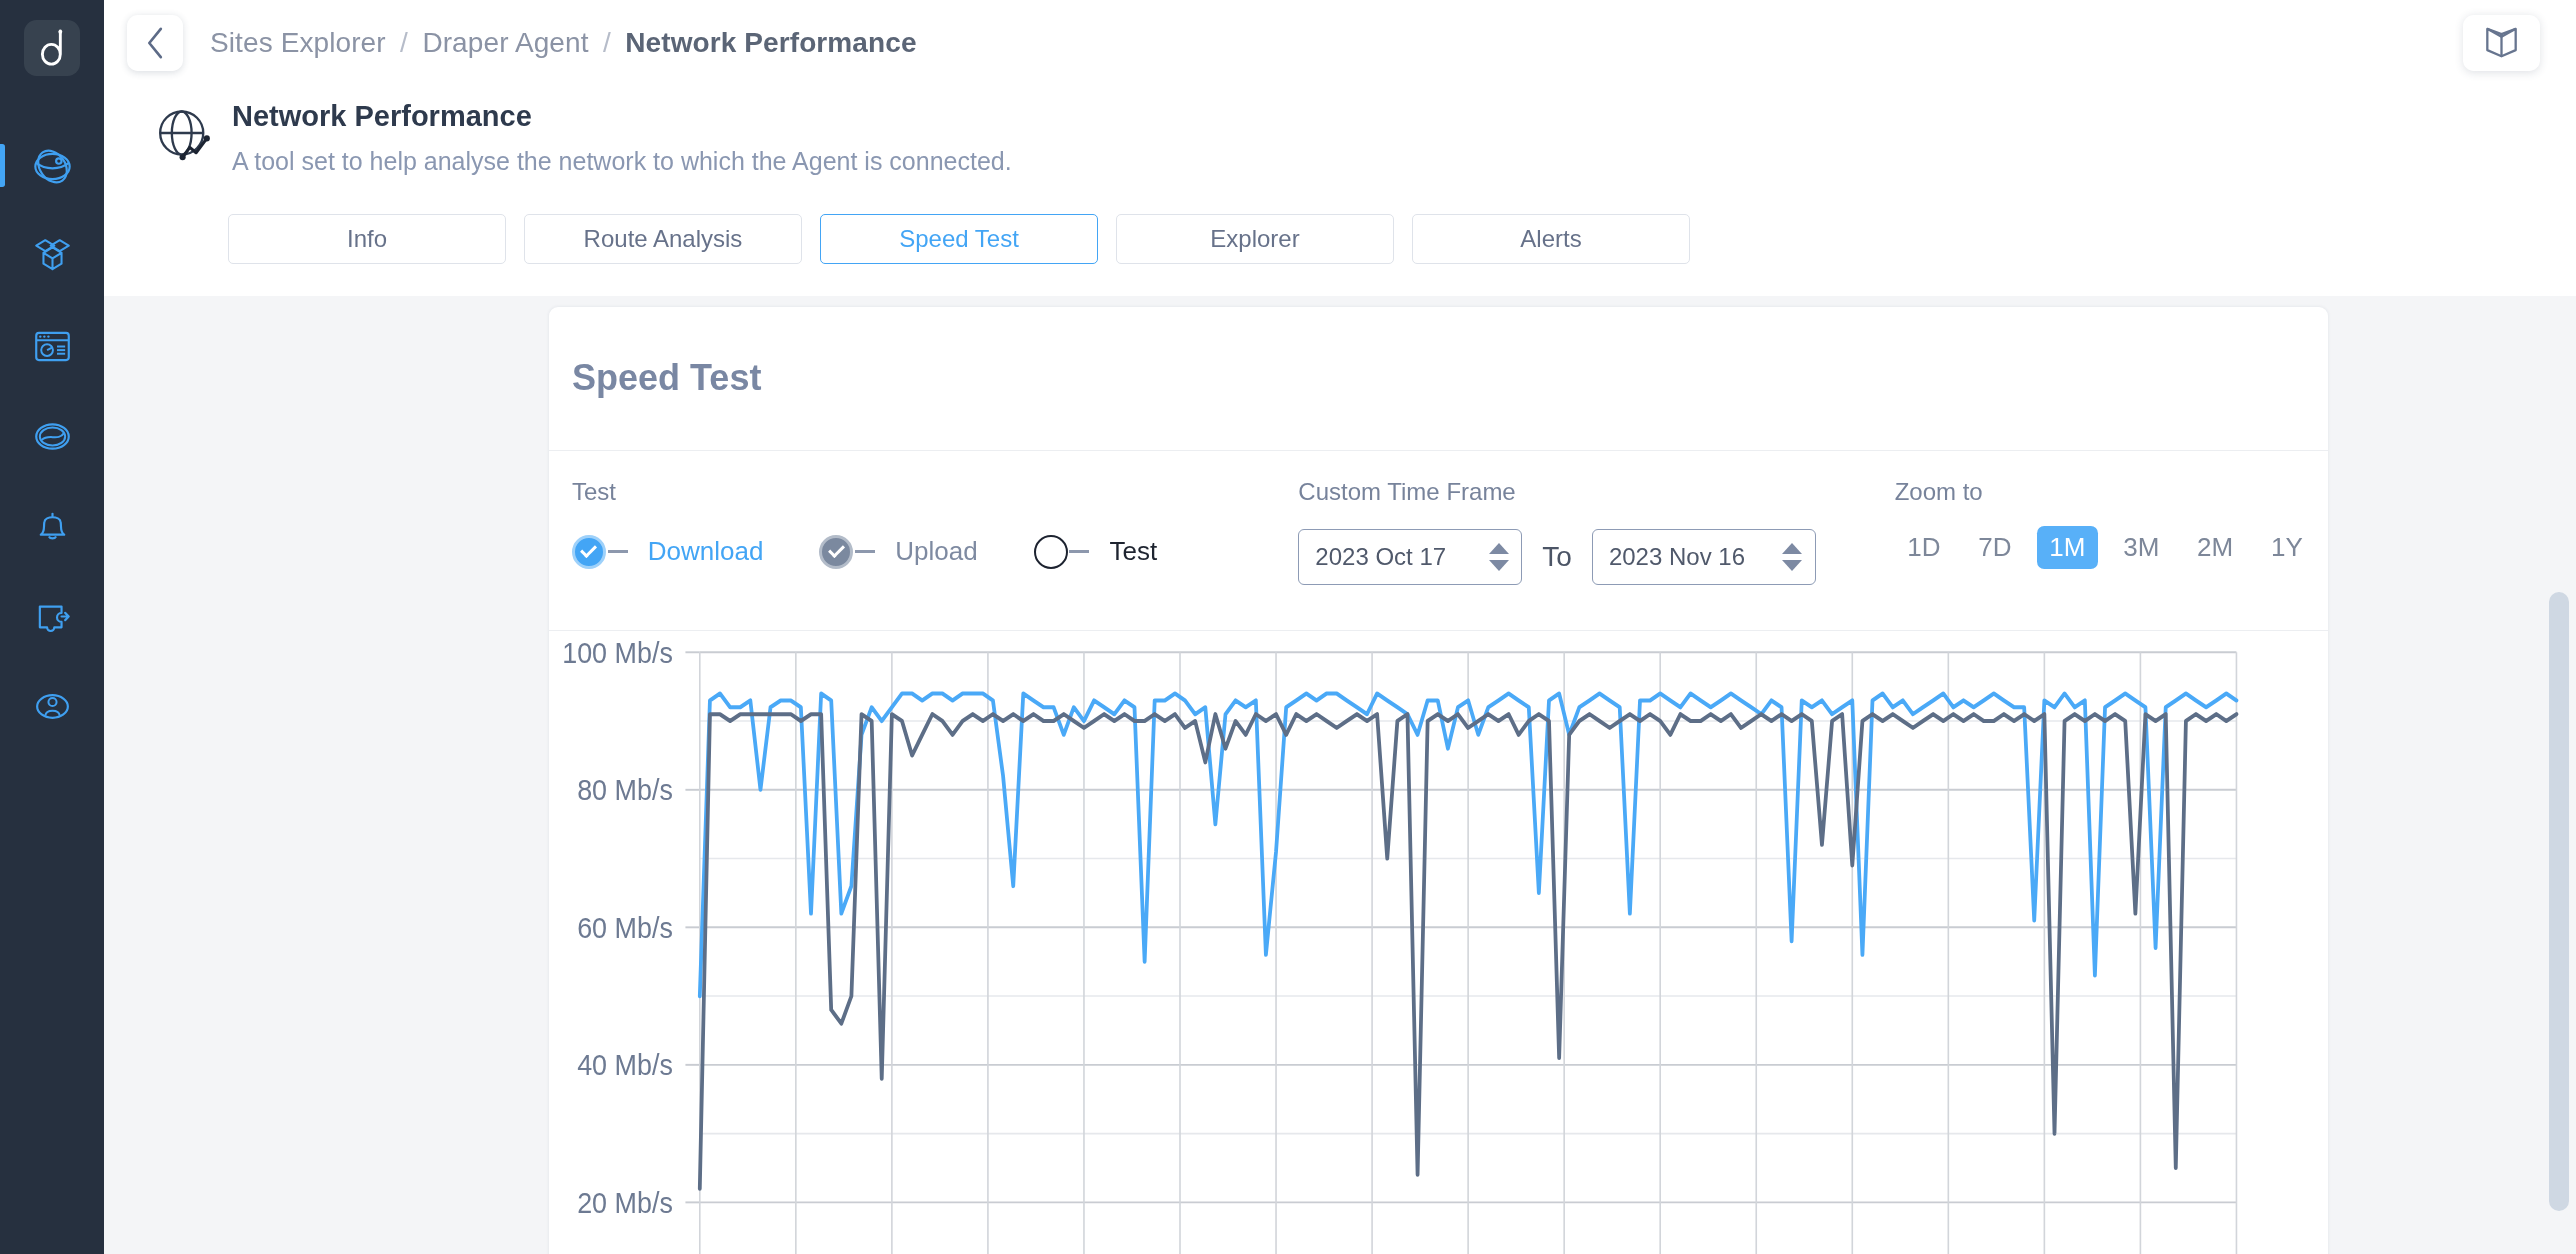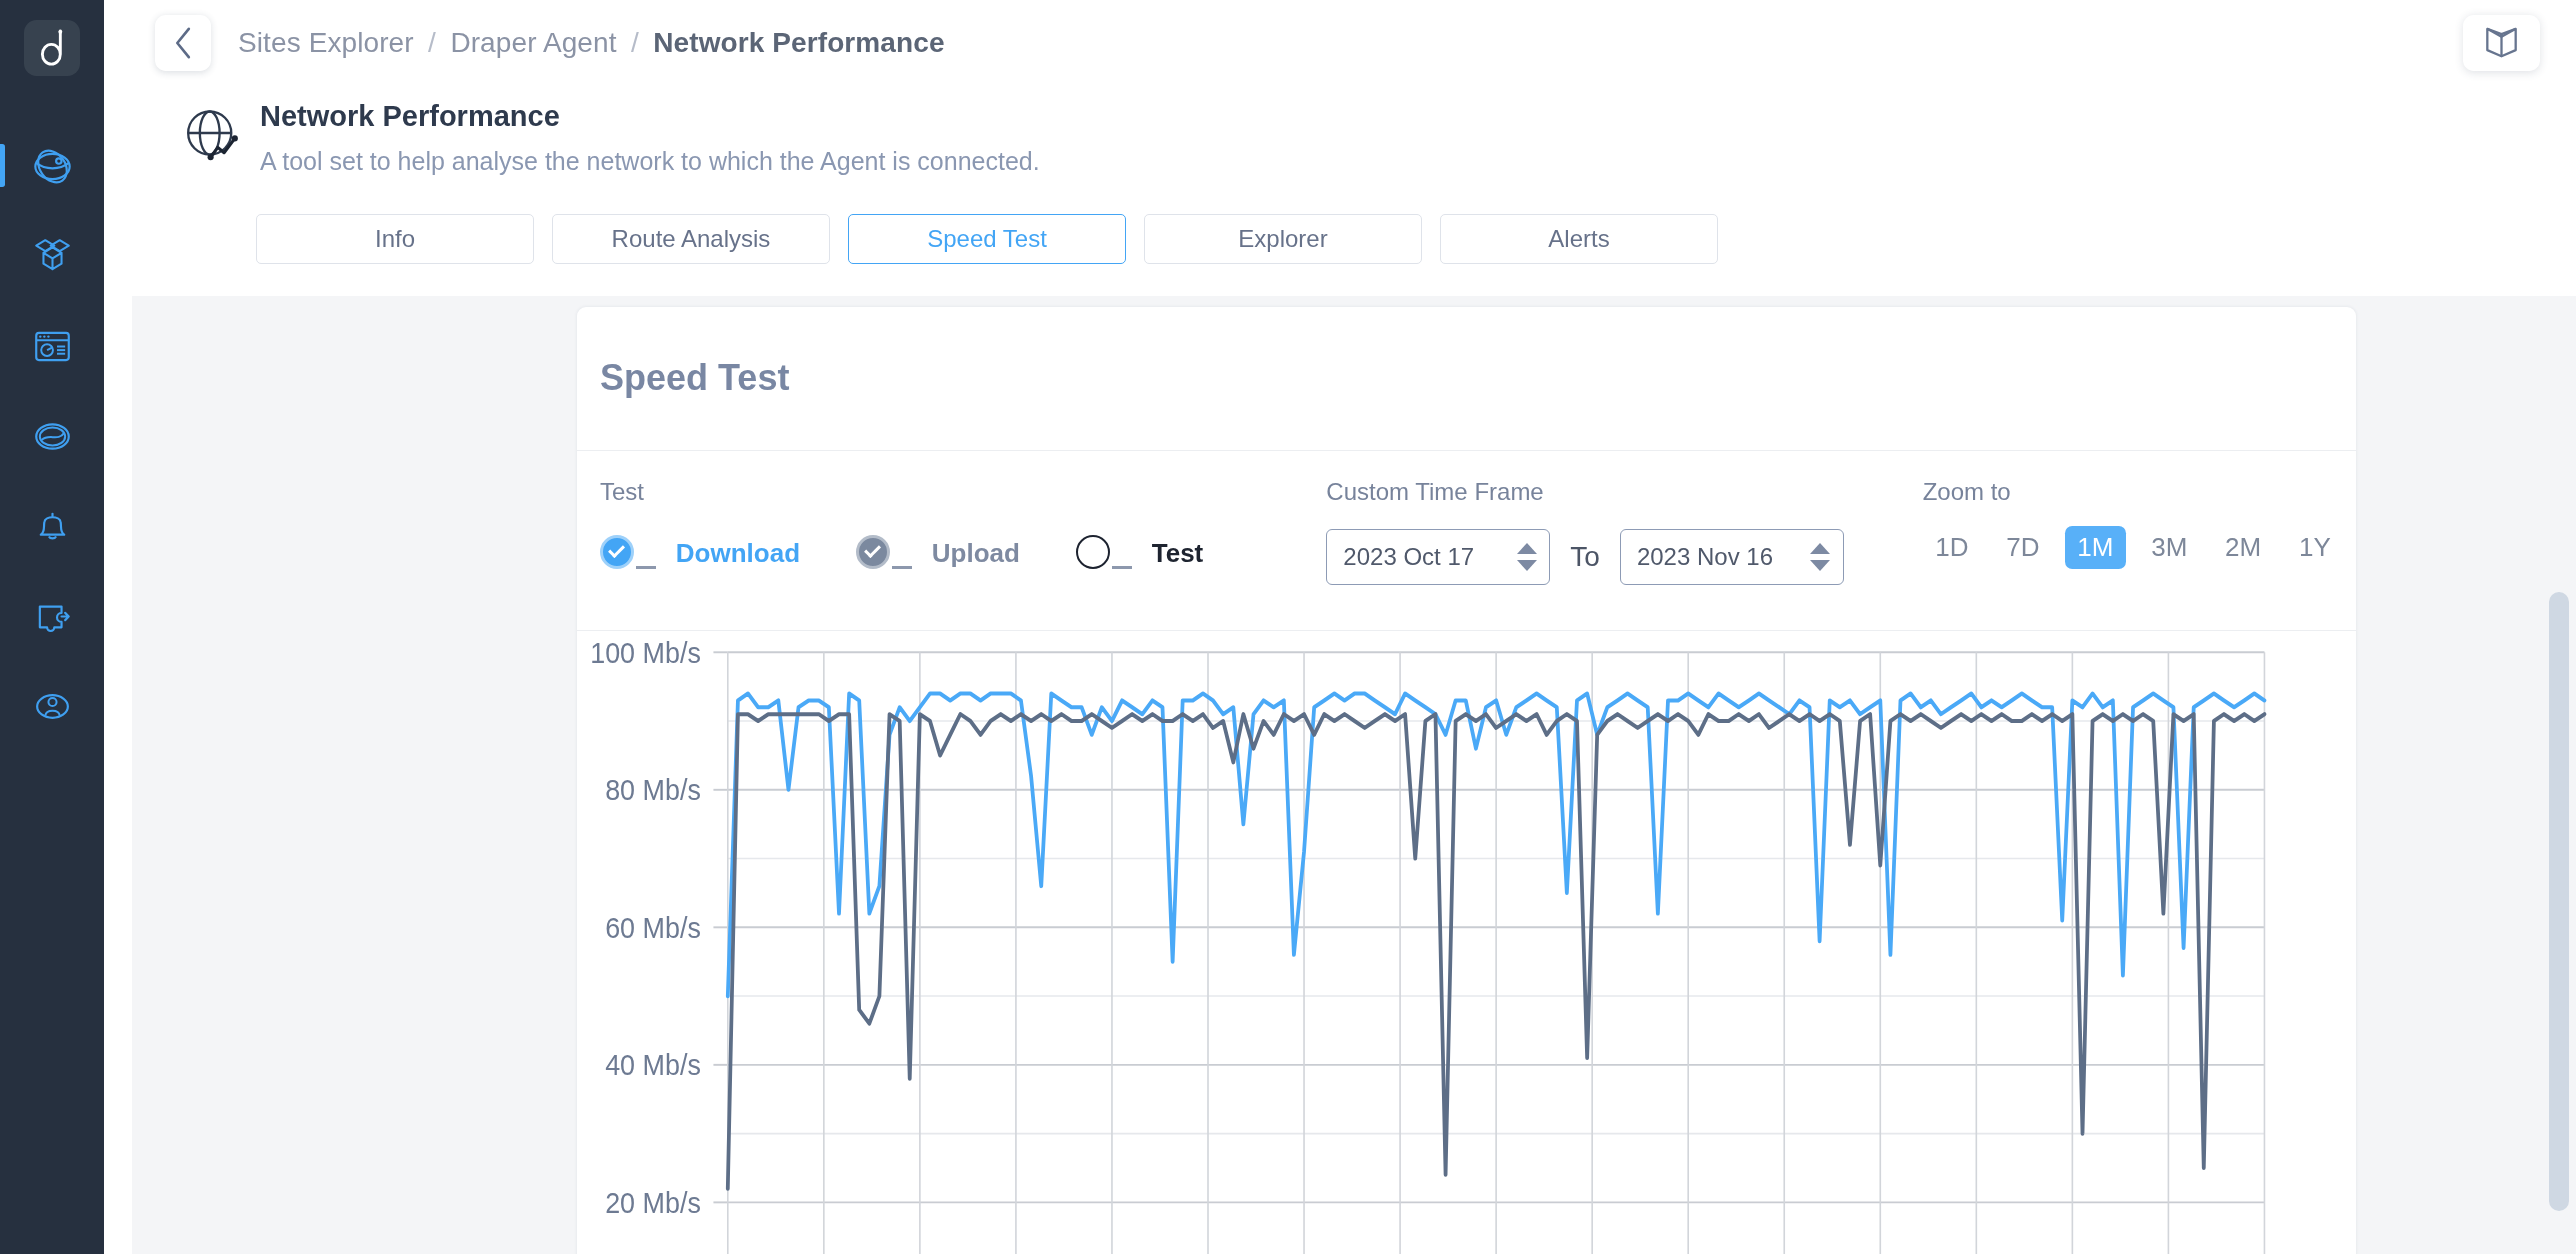"Sites Explorer" .app { gap: 28px -> none }
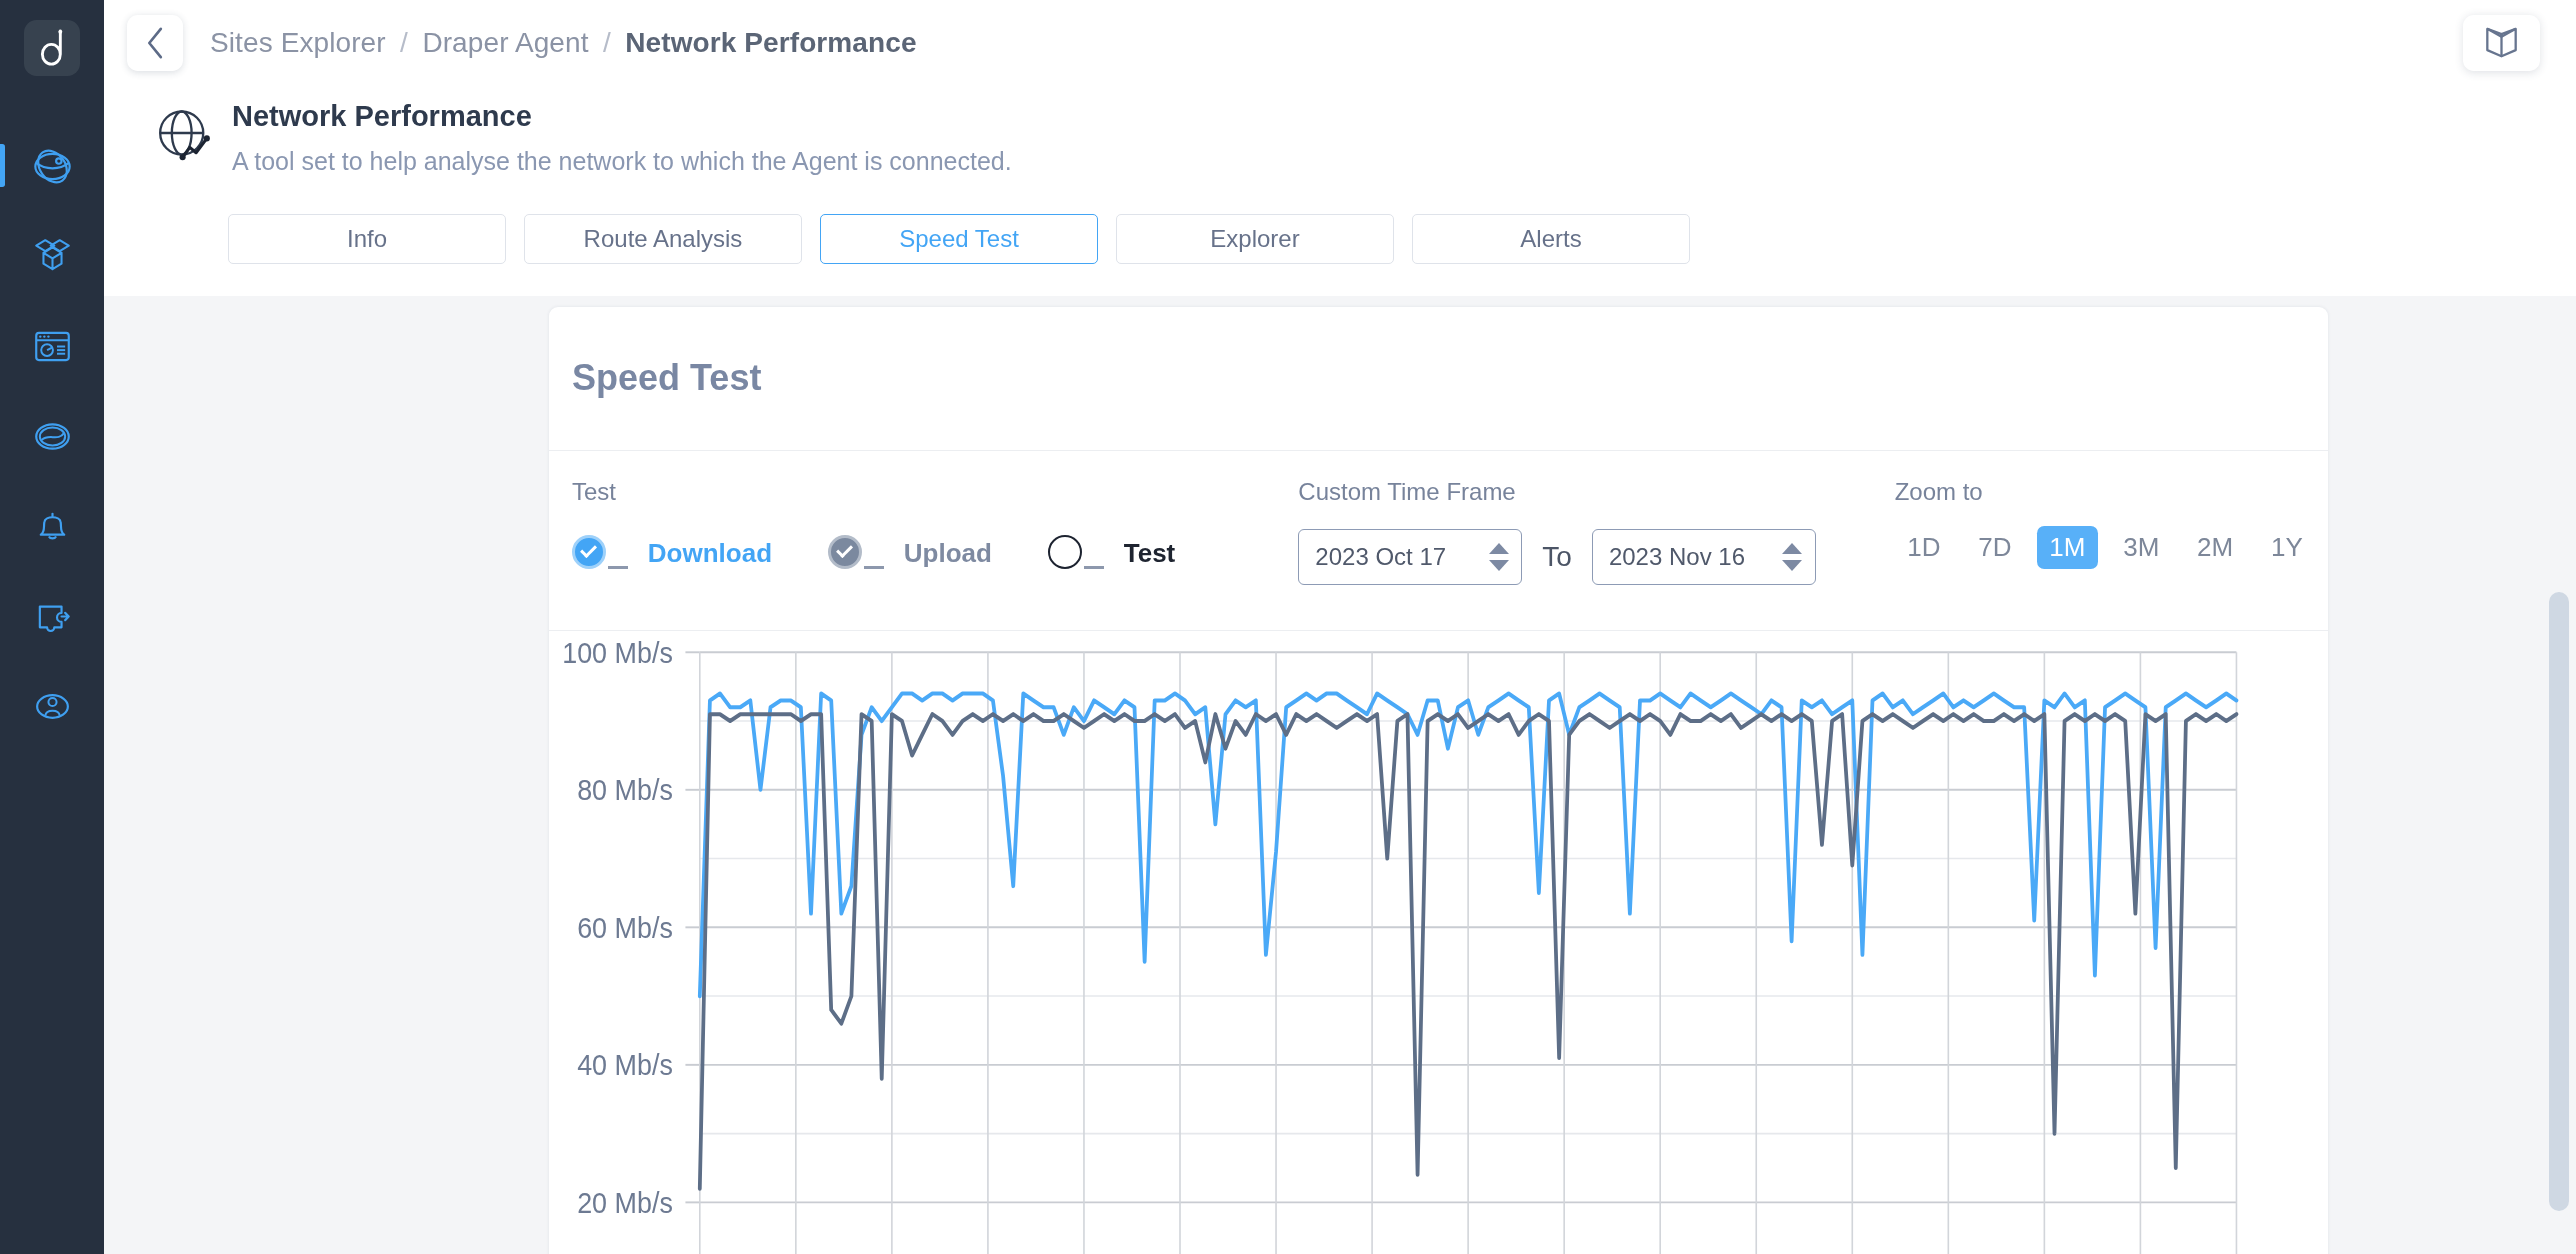"Download" .radio { align-items: flex-end -> center; font-weight: bold -> none }
